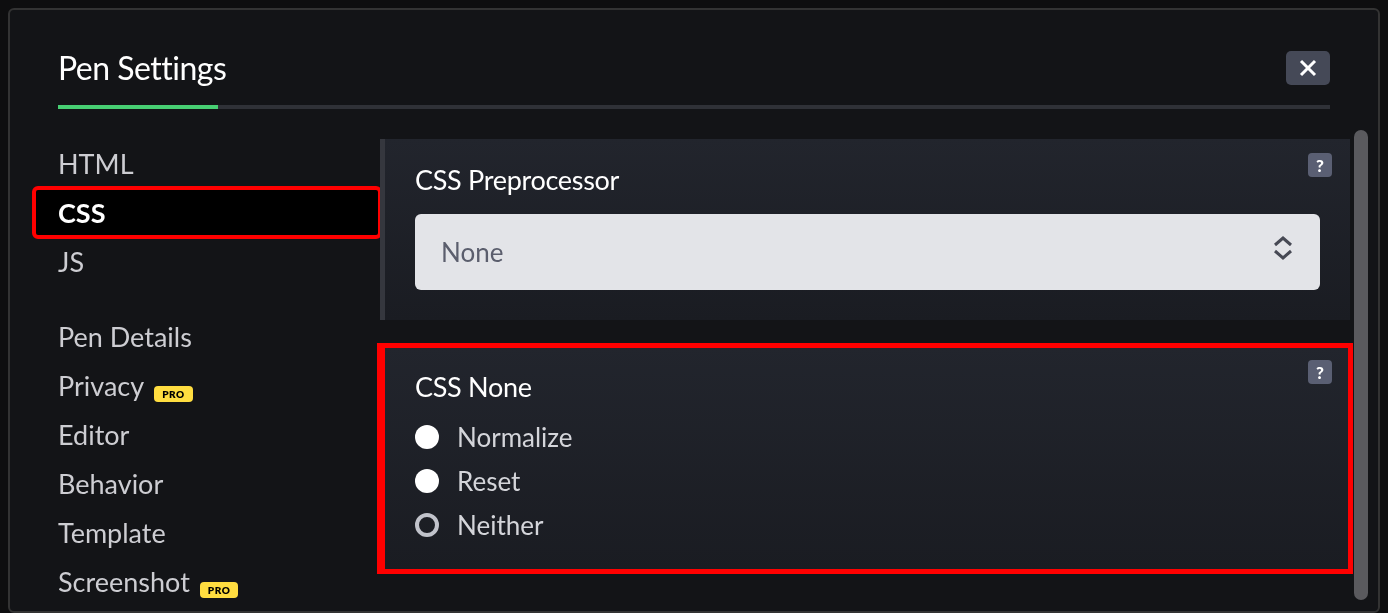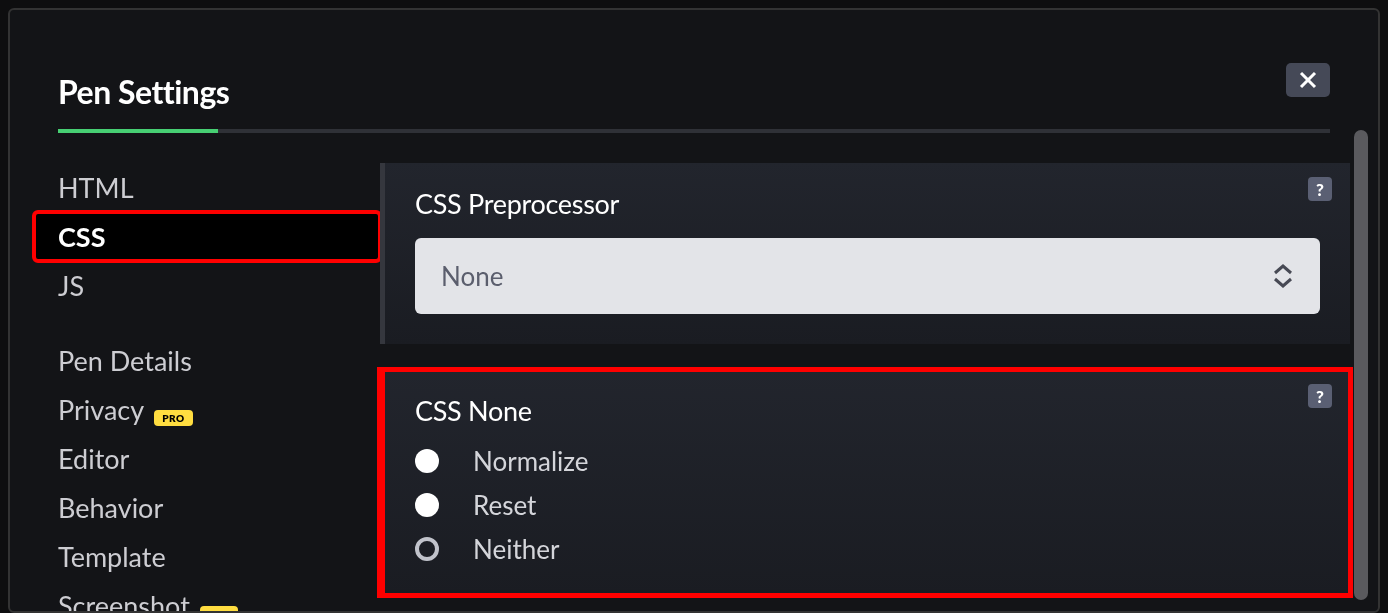"Pen Settings" .modal-title { font-weight: 700 -> 400; margin-top: 24px -> none }
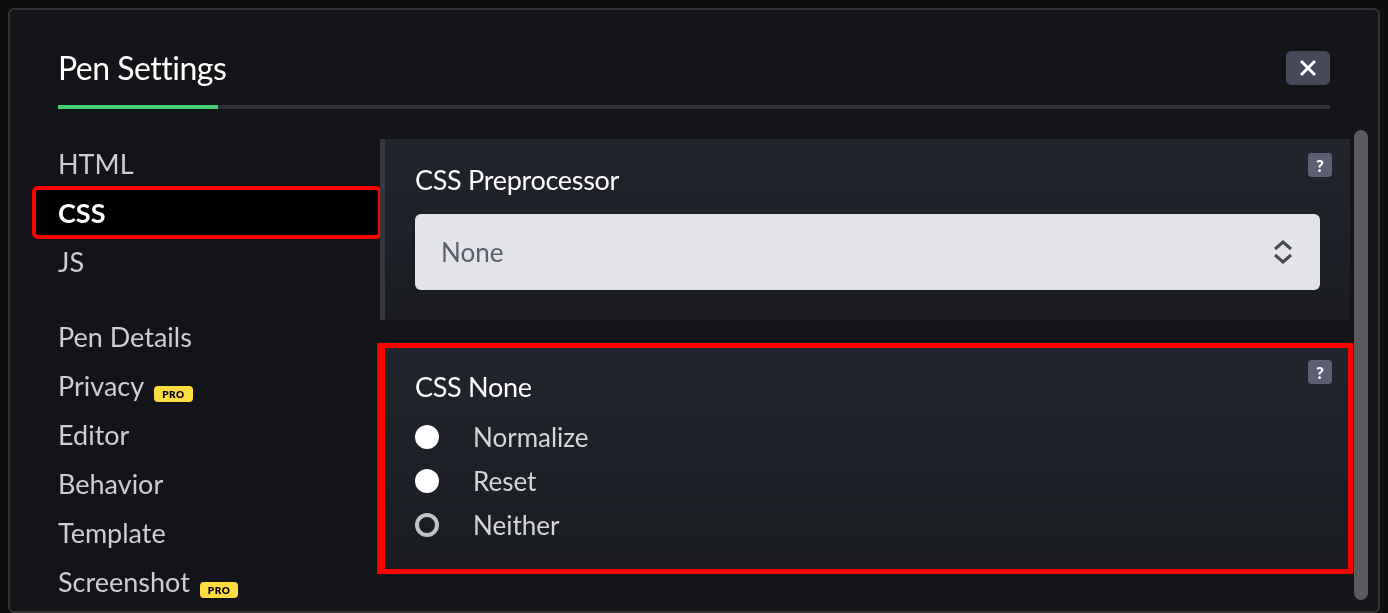"None" .select-box { align-items: center -> none }
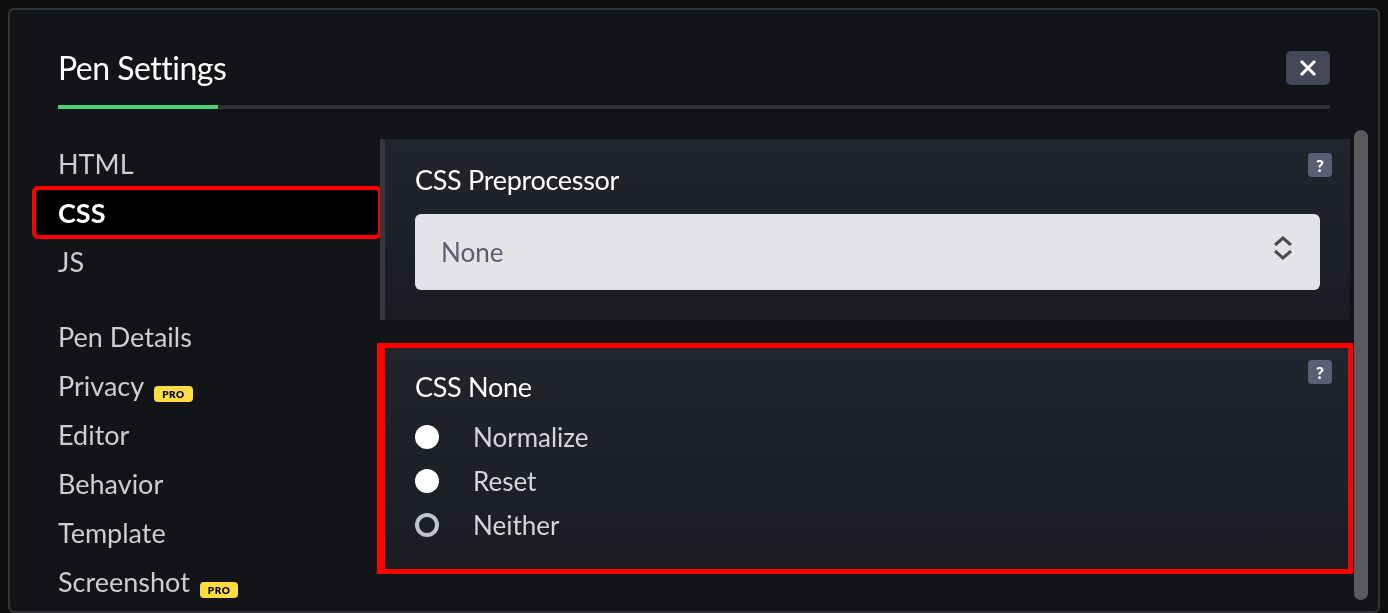"Normalize" .radio-option { gap: 34px -> 18px }
